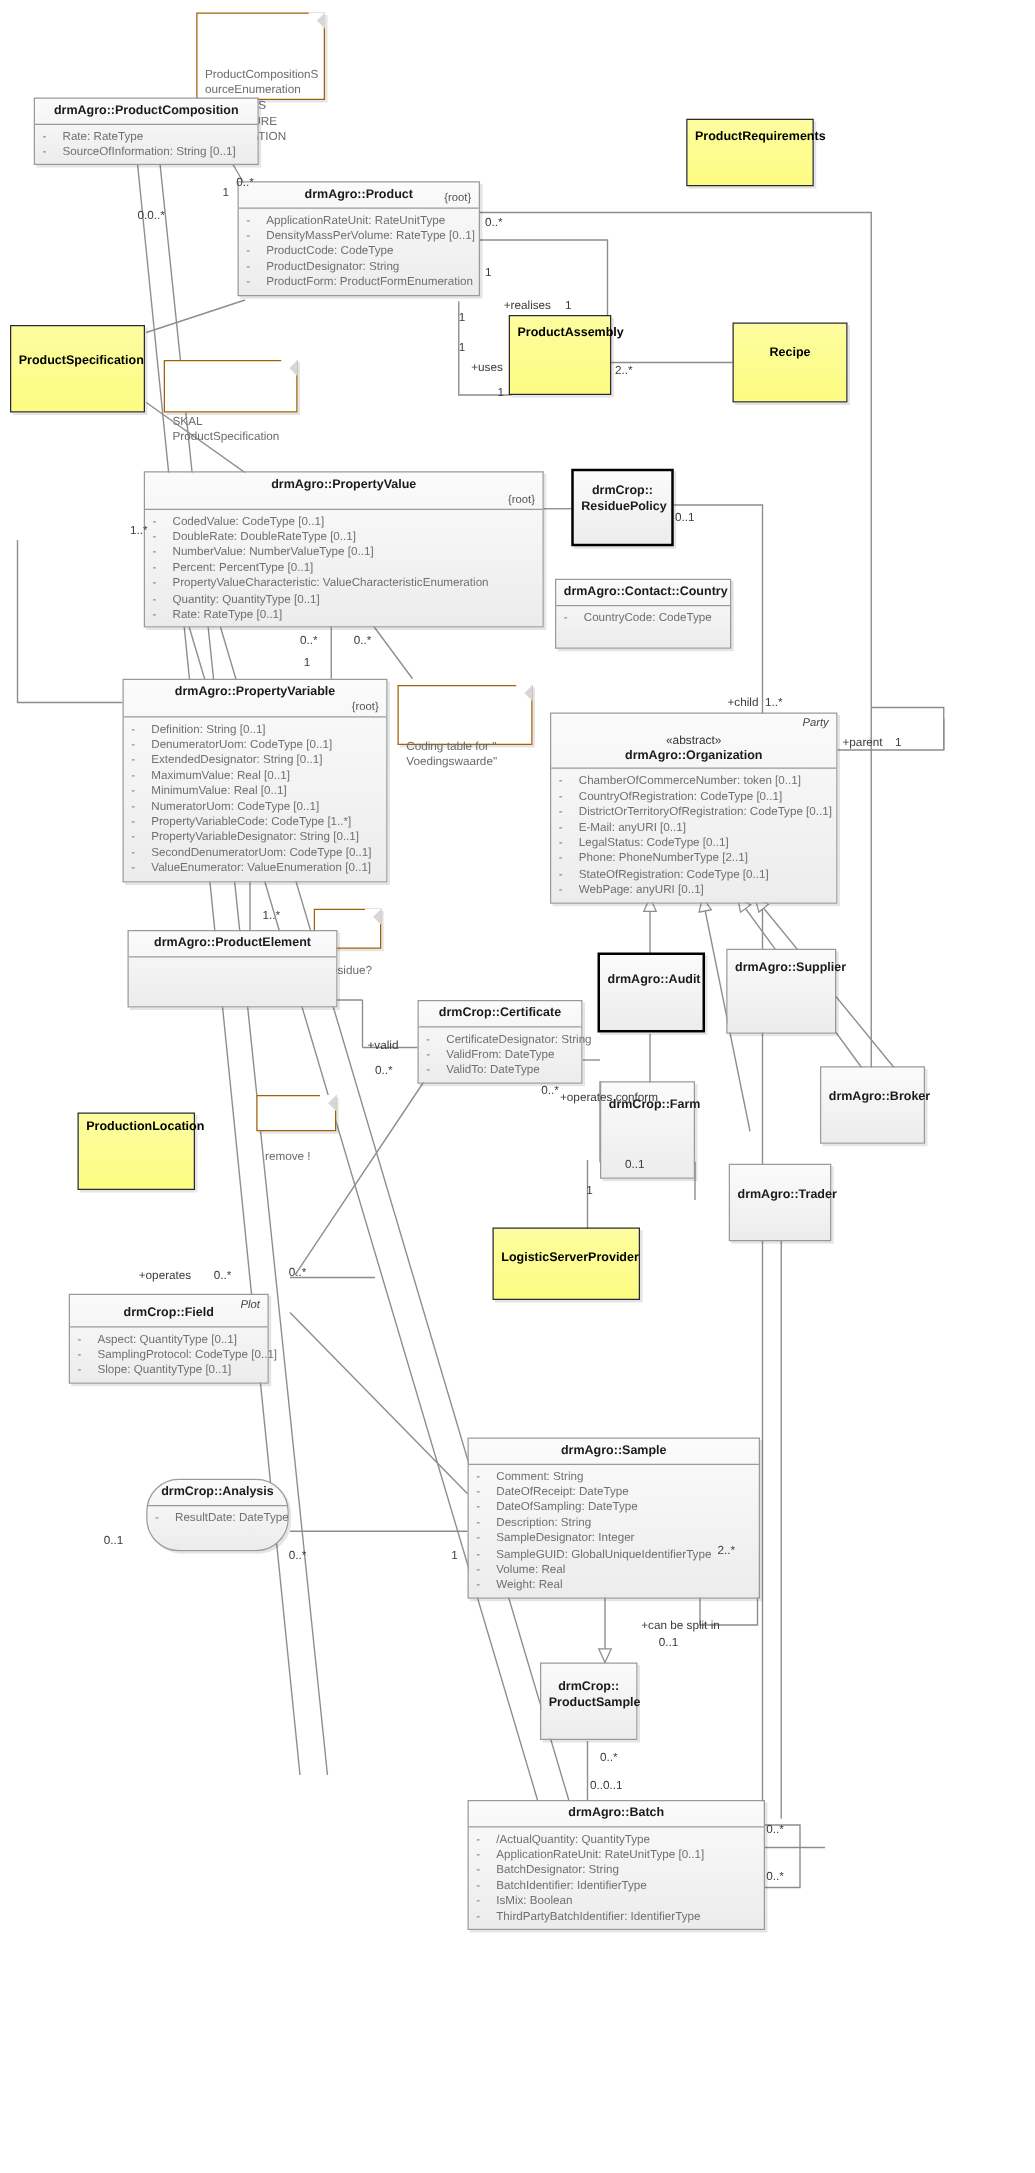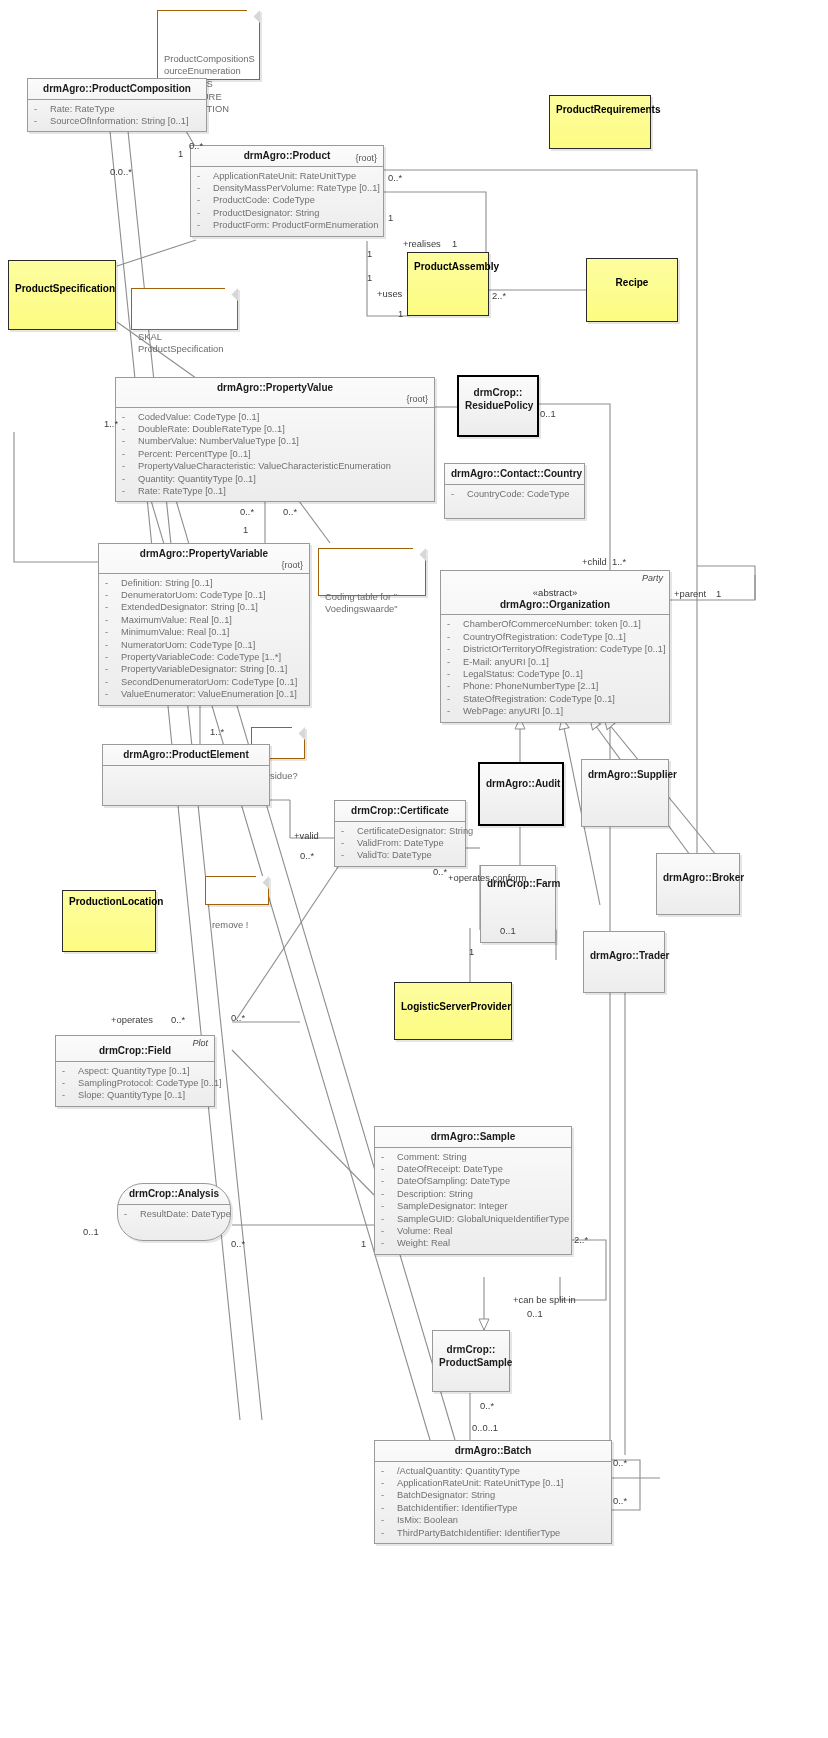"drmAgro::Sample" div.uml { top: 1126px -> 1150px; width: 198px -> 234px }
